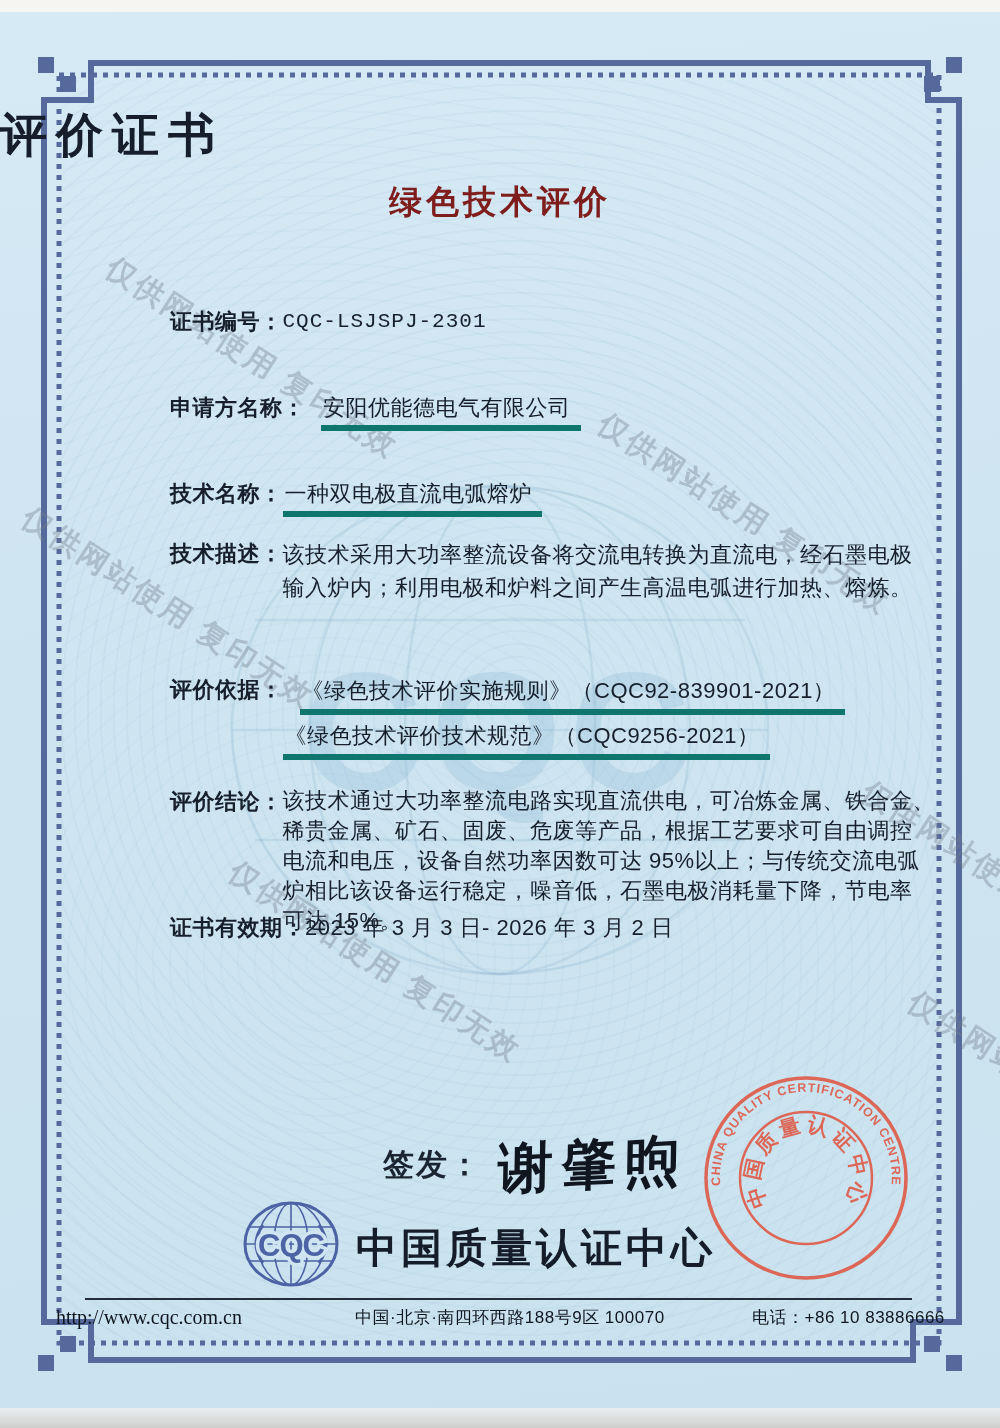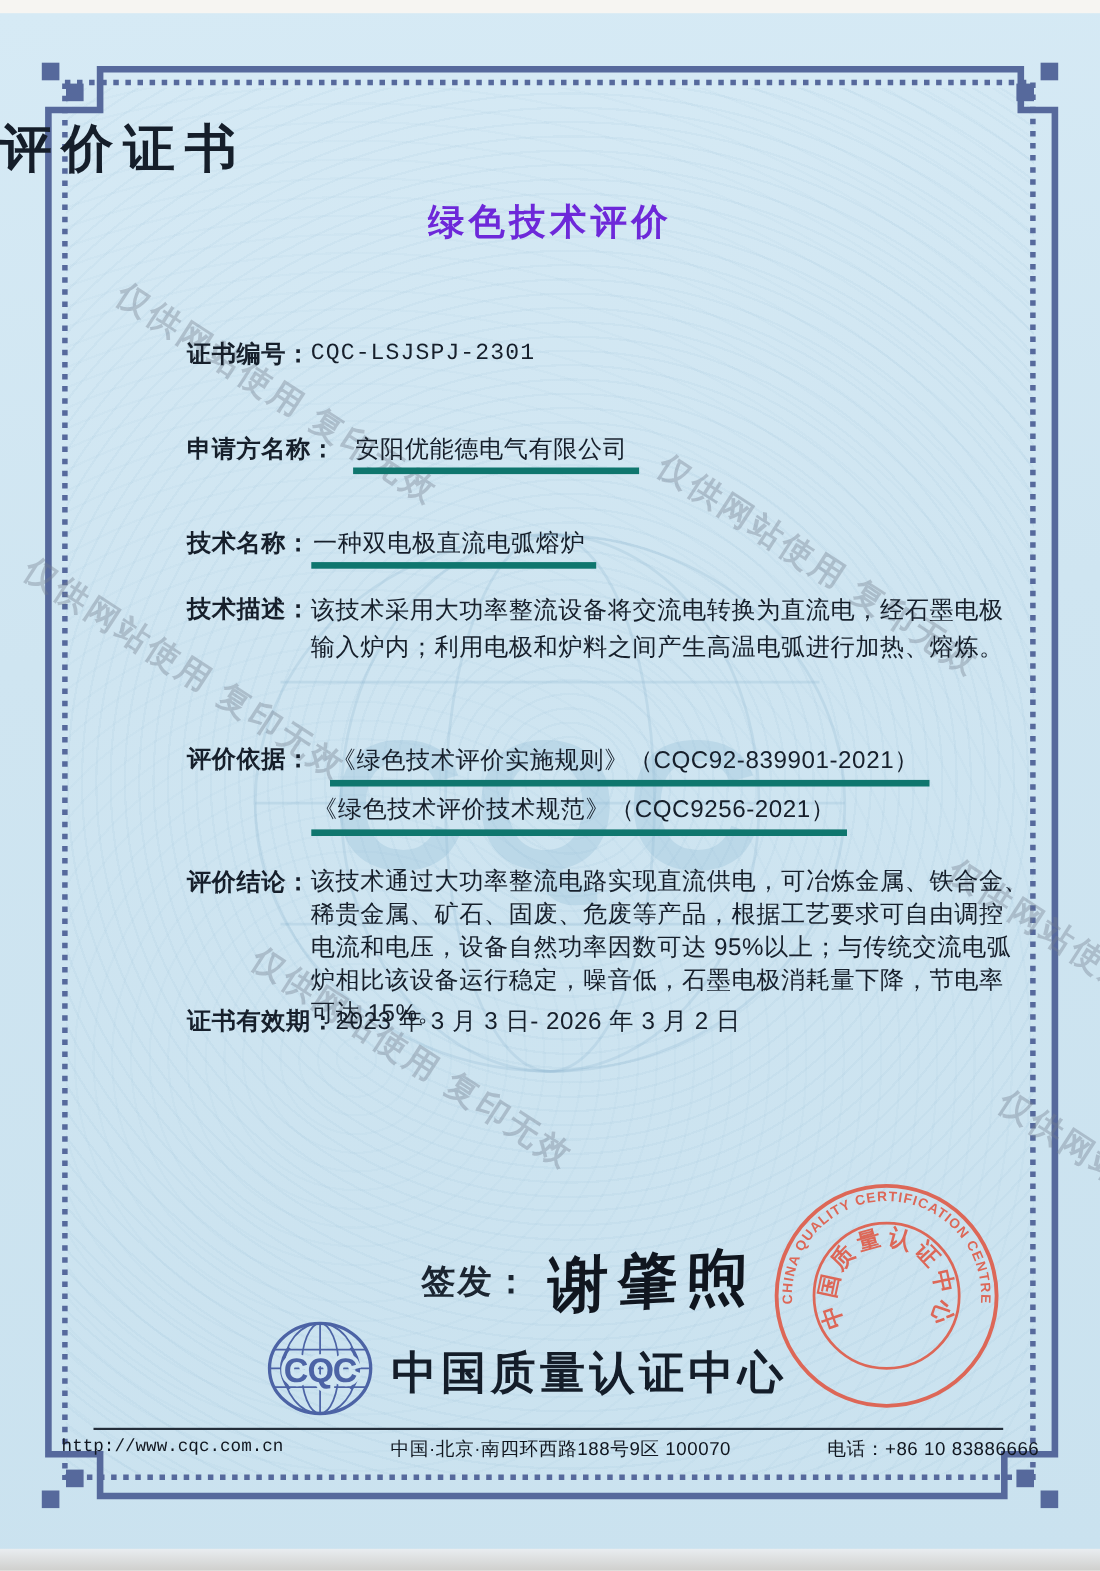"绿色技术评价" .subtitle { color: #6d28d9 -> #7f1d1d }
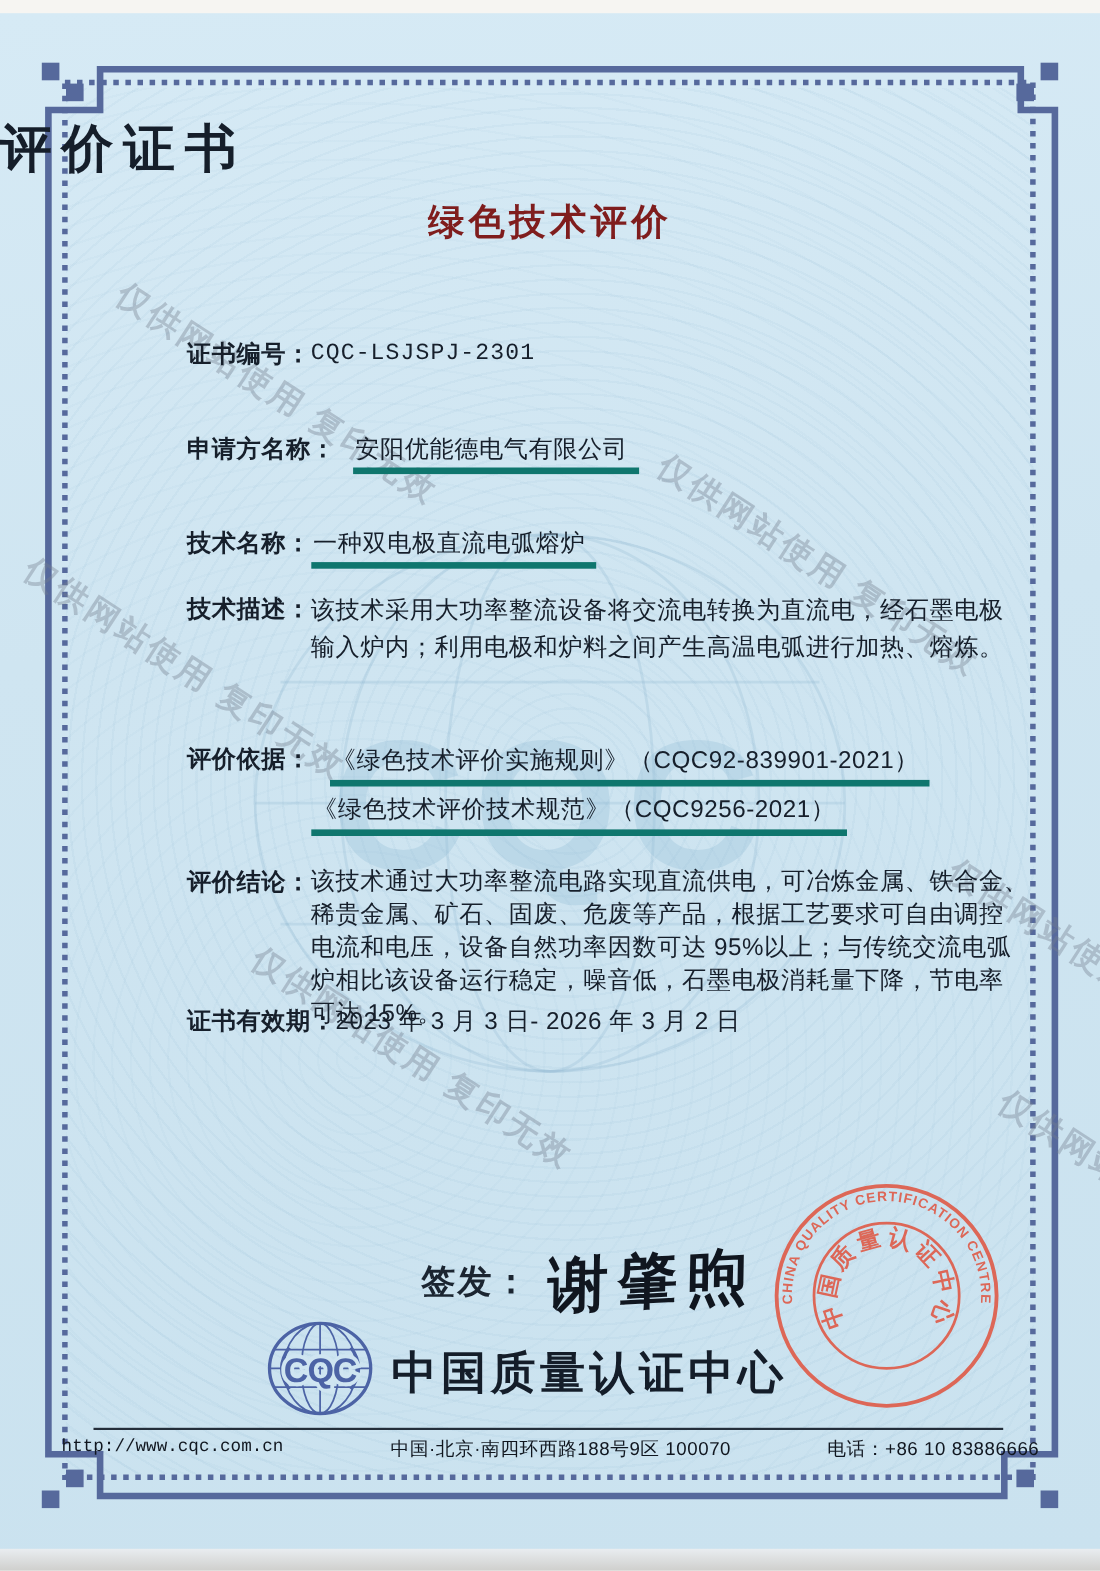"http://www.cqc.com.cn" .footer .web { font-family: Liberation Mono, monospace -> Liberation Serif, serif; font-size: 16px -> 20px }
